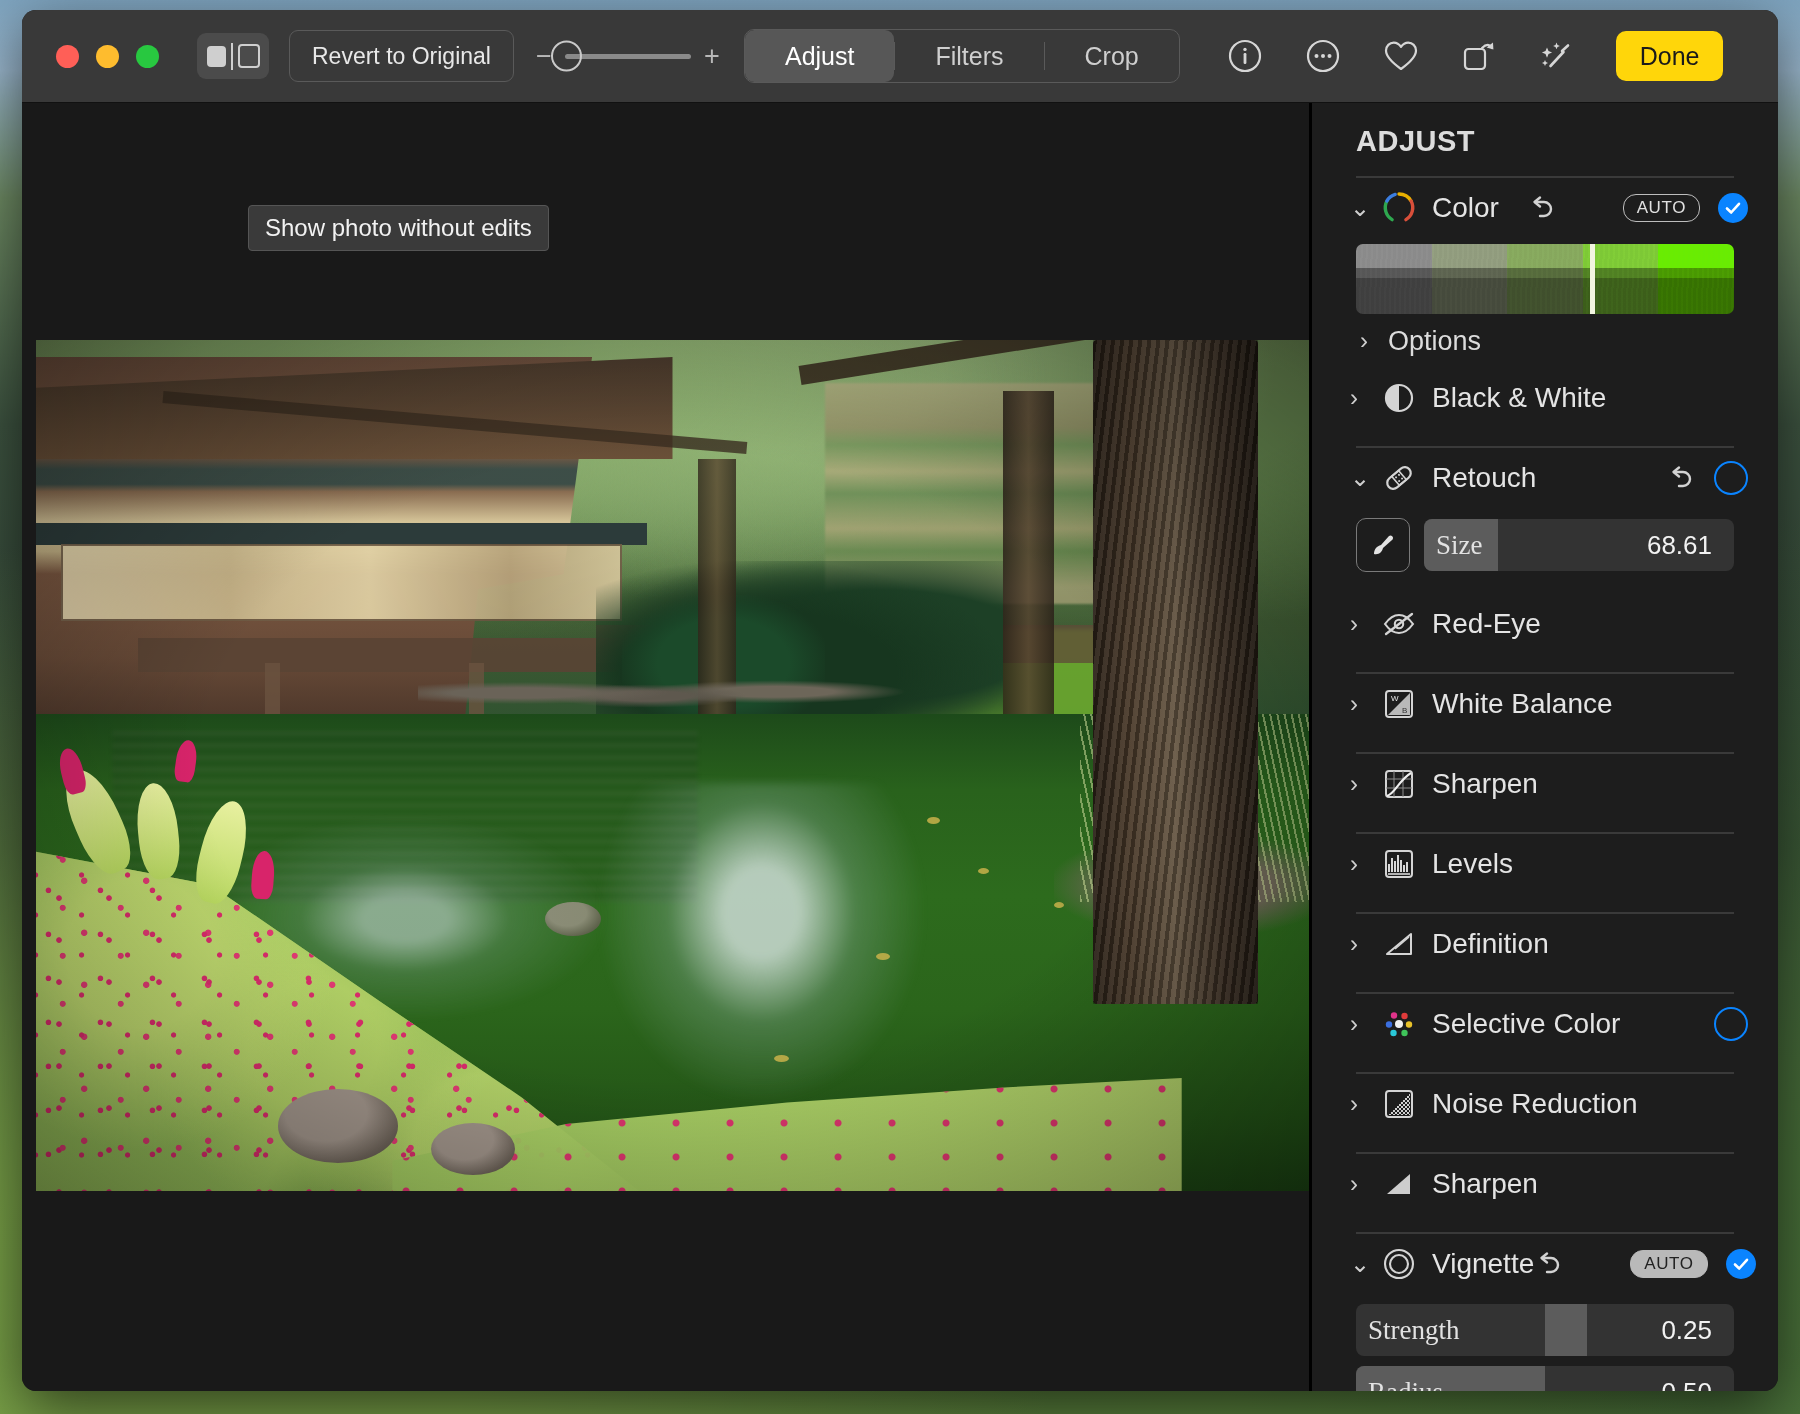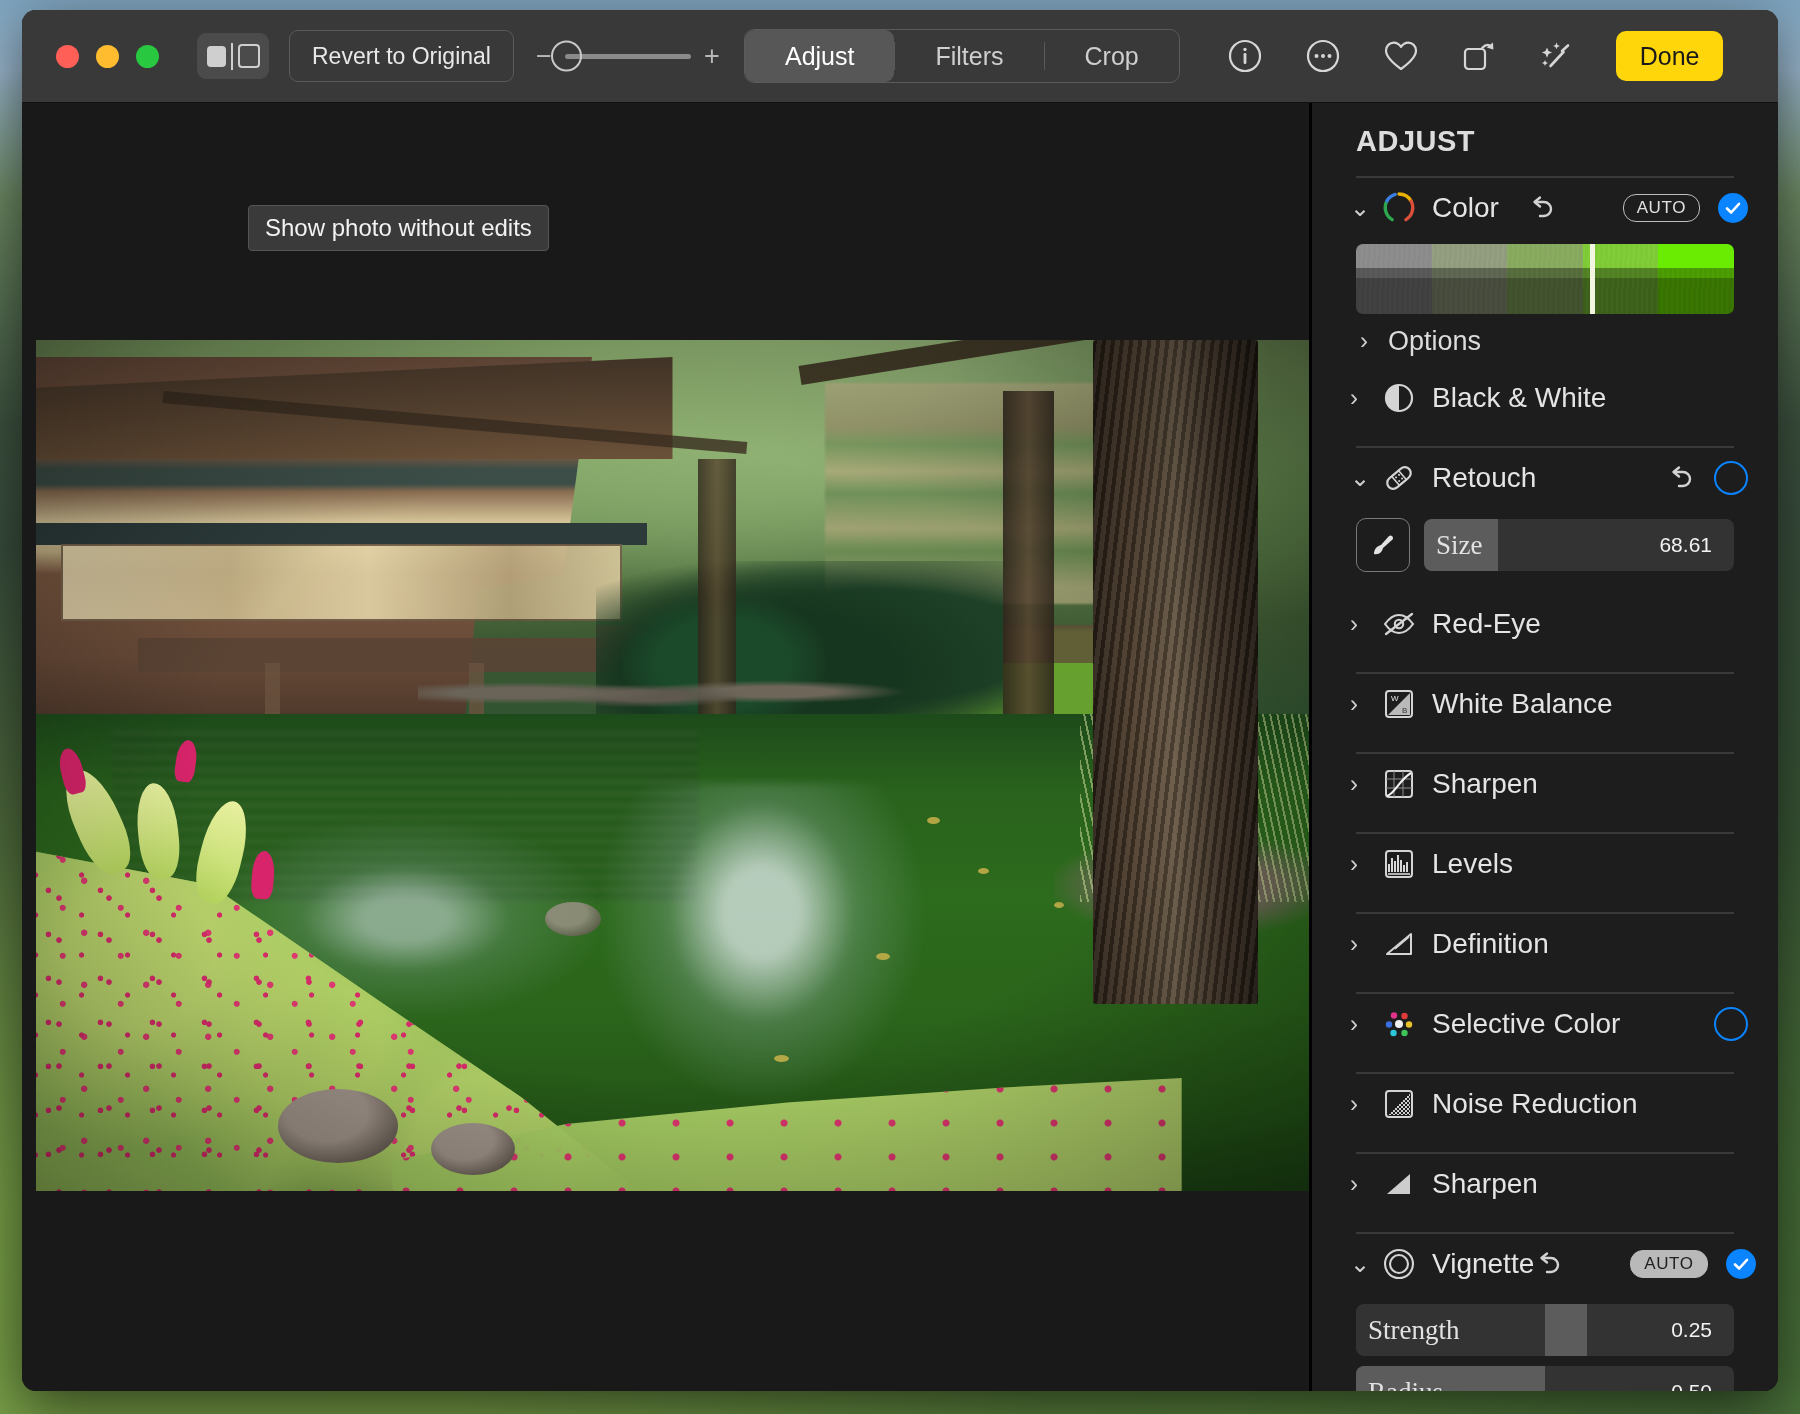"68.61" .sval { font-size: 21px -> 26px }
